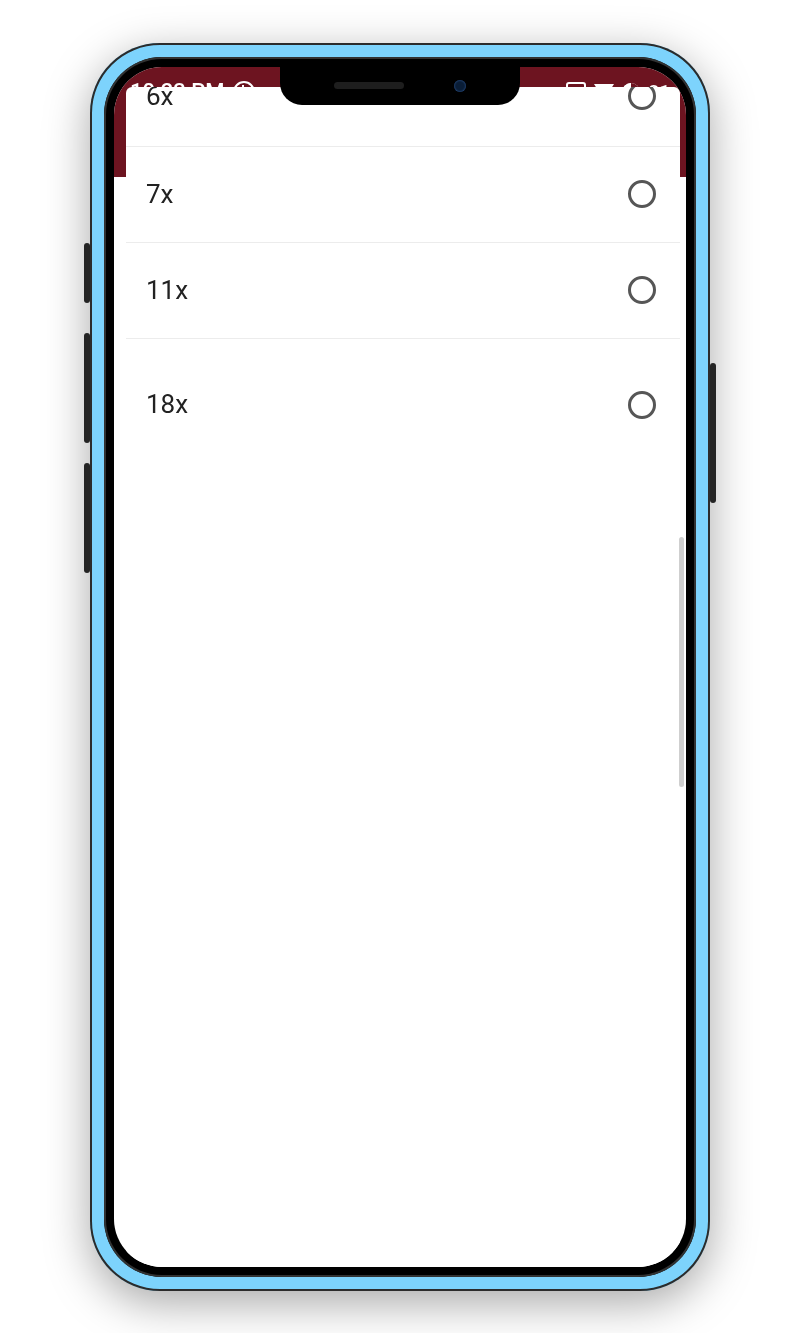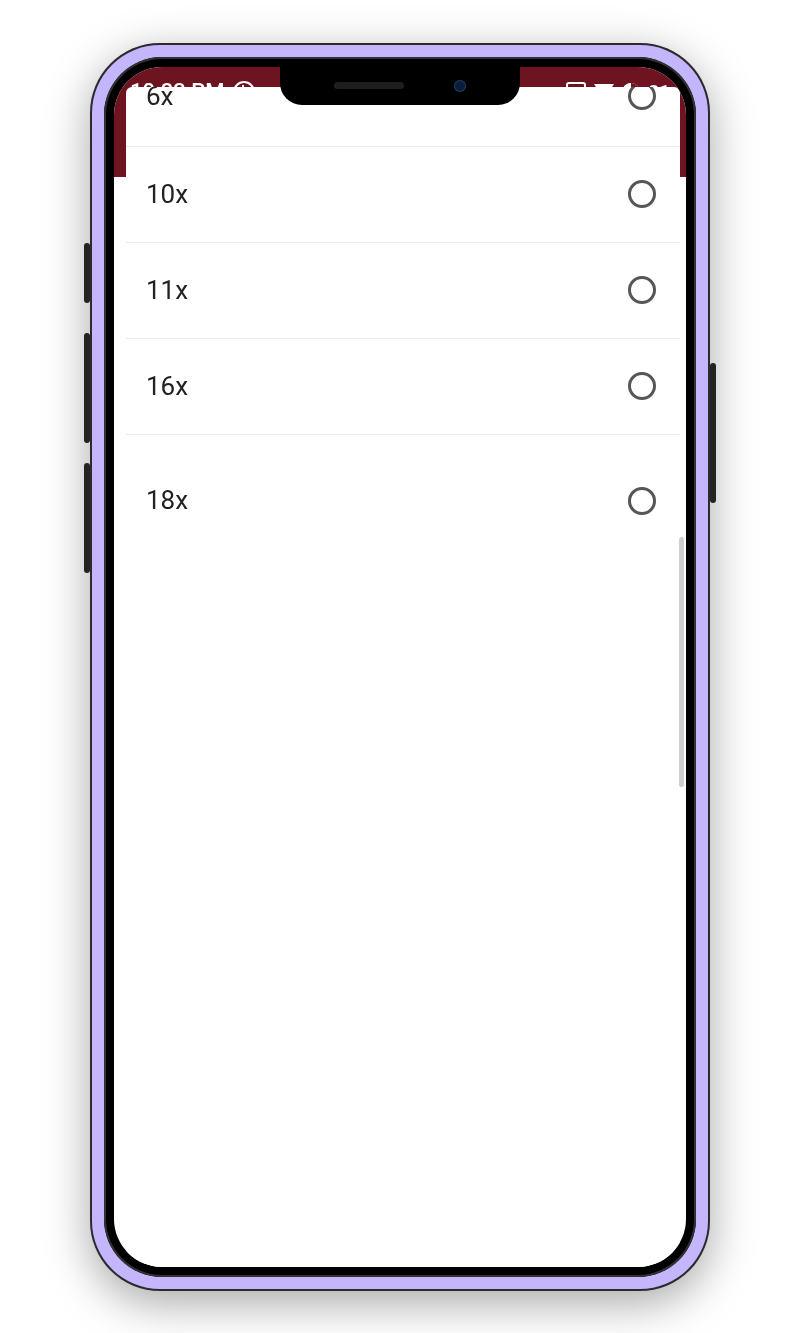"6x" .device { background: #c4b5fd -> #7dd3fc }
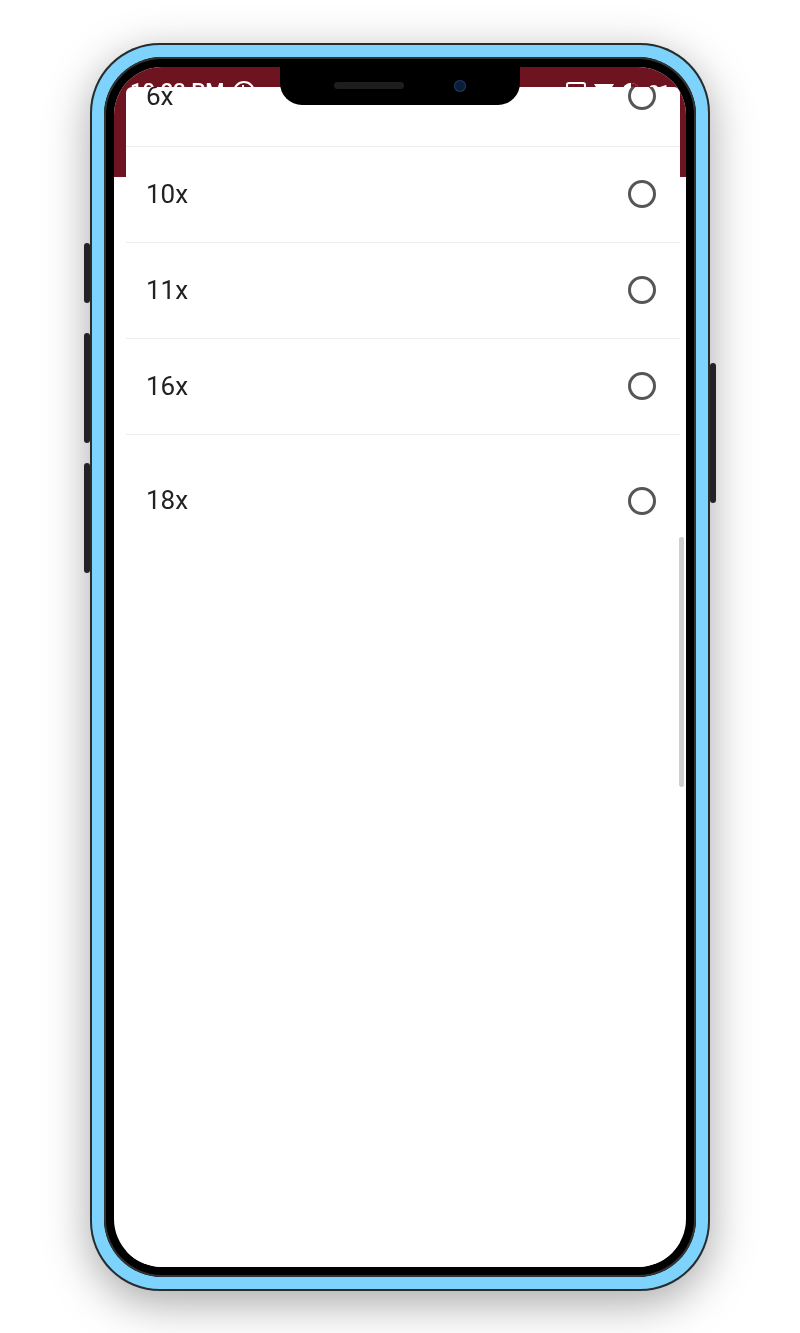"7x" div.row { html: none -> <div> <span>7x</span> <span></span> </div> }
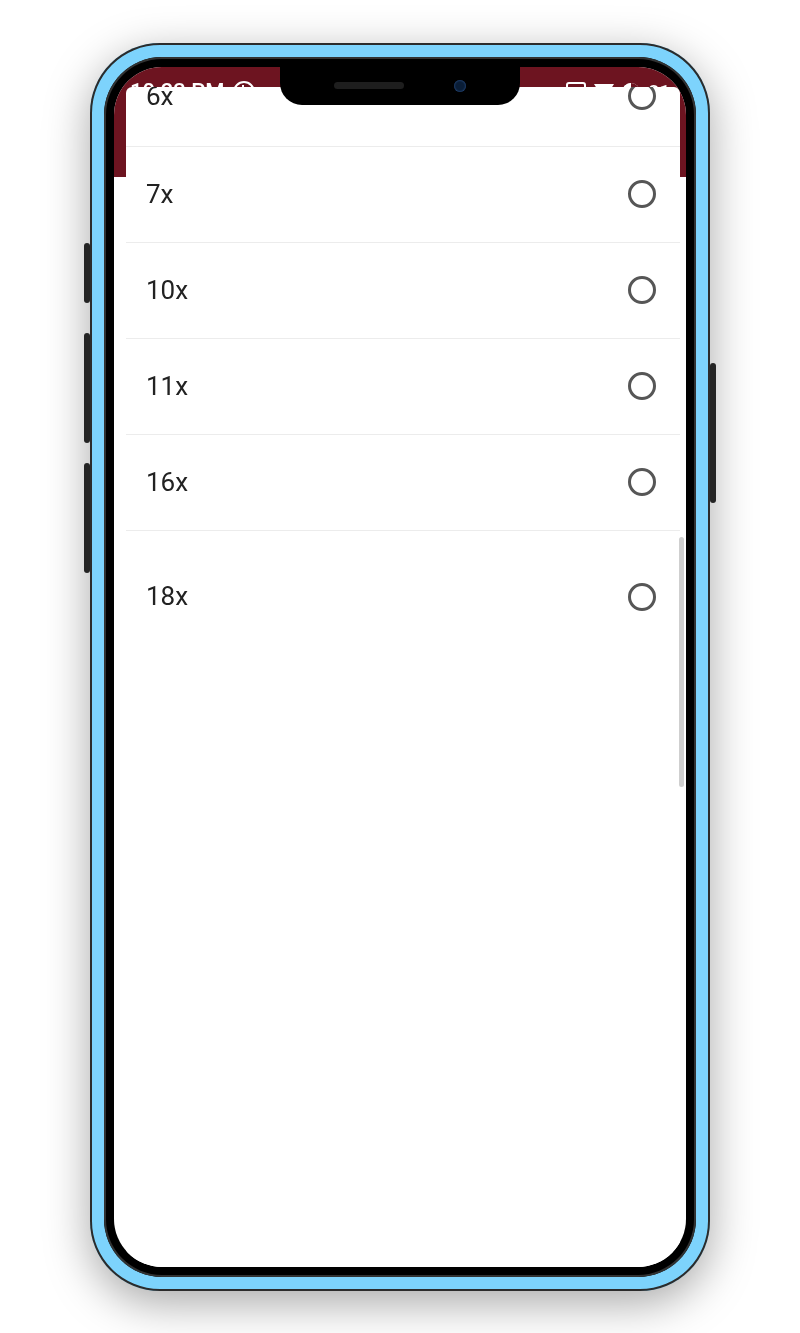"10x" div.row { html: <div> <span>10x</span> <span></span> </div> -> none }
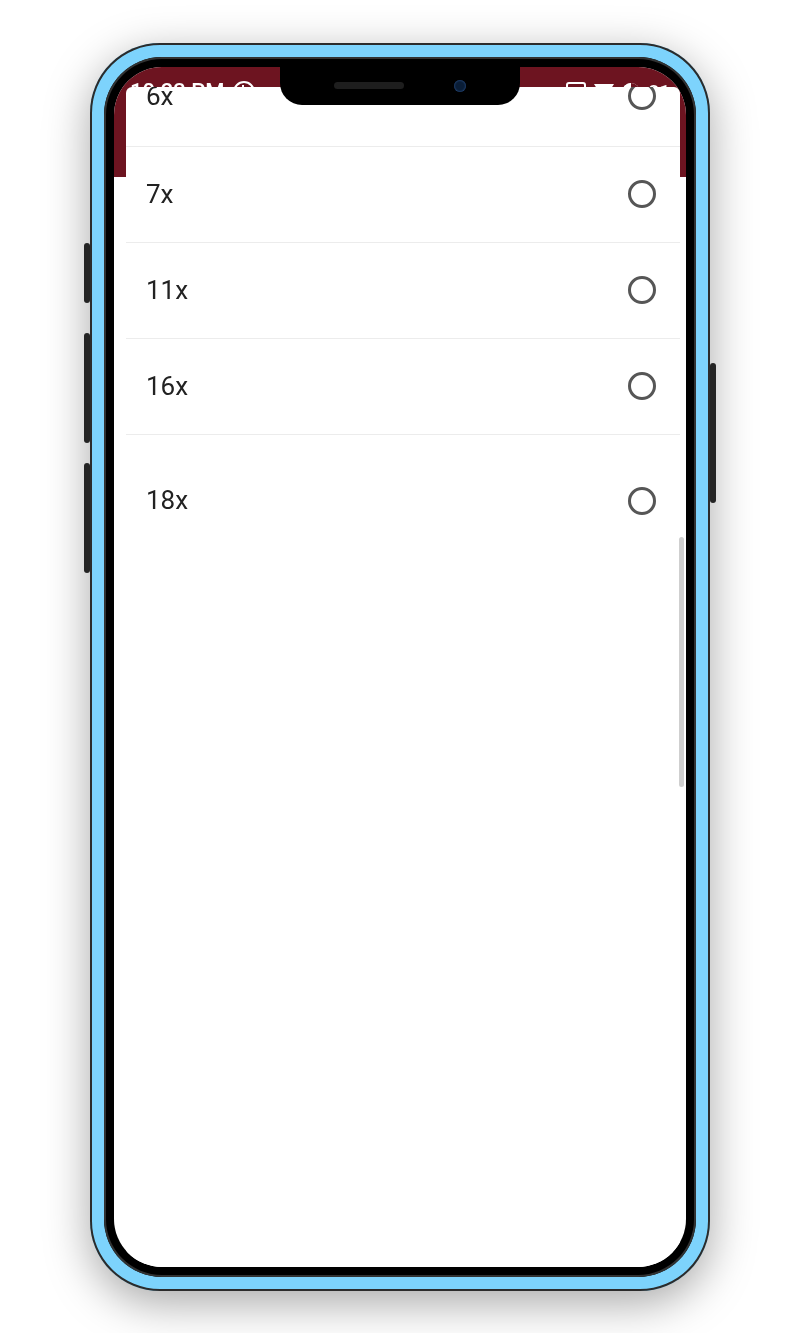"16x" div.row { html: <div> <span>16x</span> <span></span> </div> -> none }
